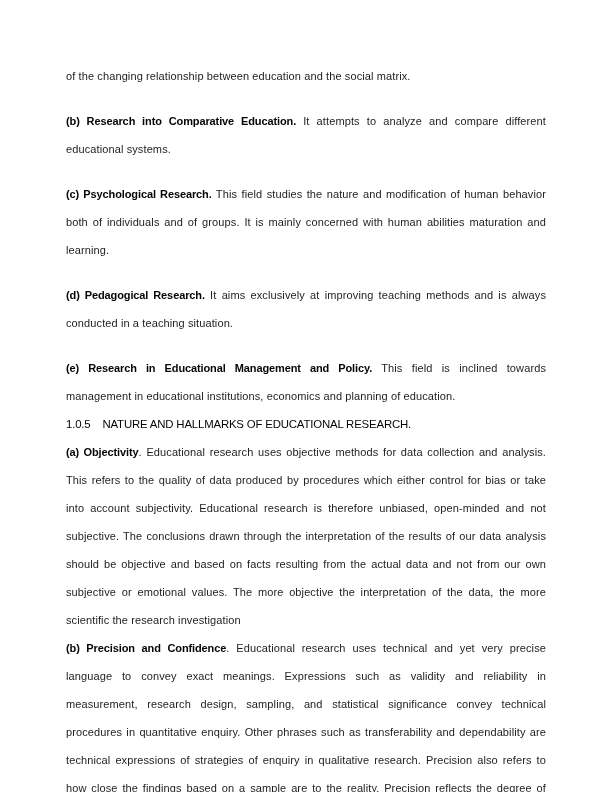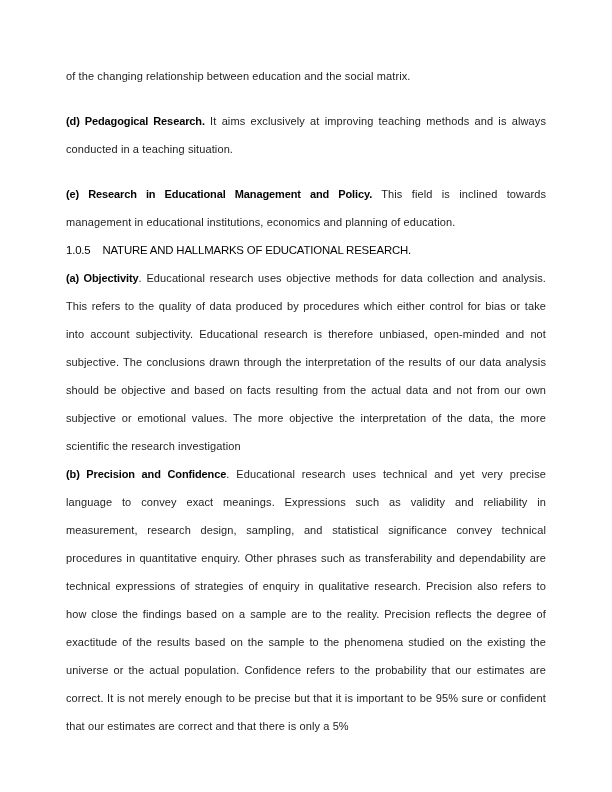"(b) Research into Comparative Education." p.para { html: none -> <p> <span>(b) Research into Comparative Education.</span><span> It attempts to analyze and compare different educational systems.</span> </p> }
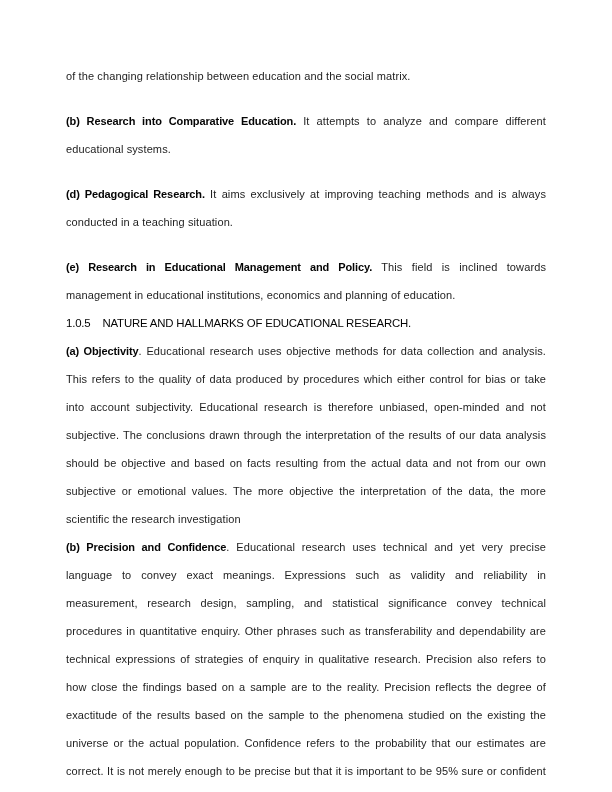"(c) Psychological Research. This field" p.para { html: none -> <p> <span>(c) Psychological Research.</span><span> This field studies the nature and modification of human behavior both of individuals and of groups. It is mainly concerned with human abilities maturation and learning.</span> </p> }
